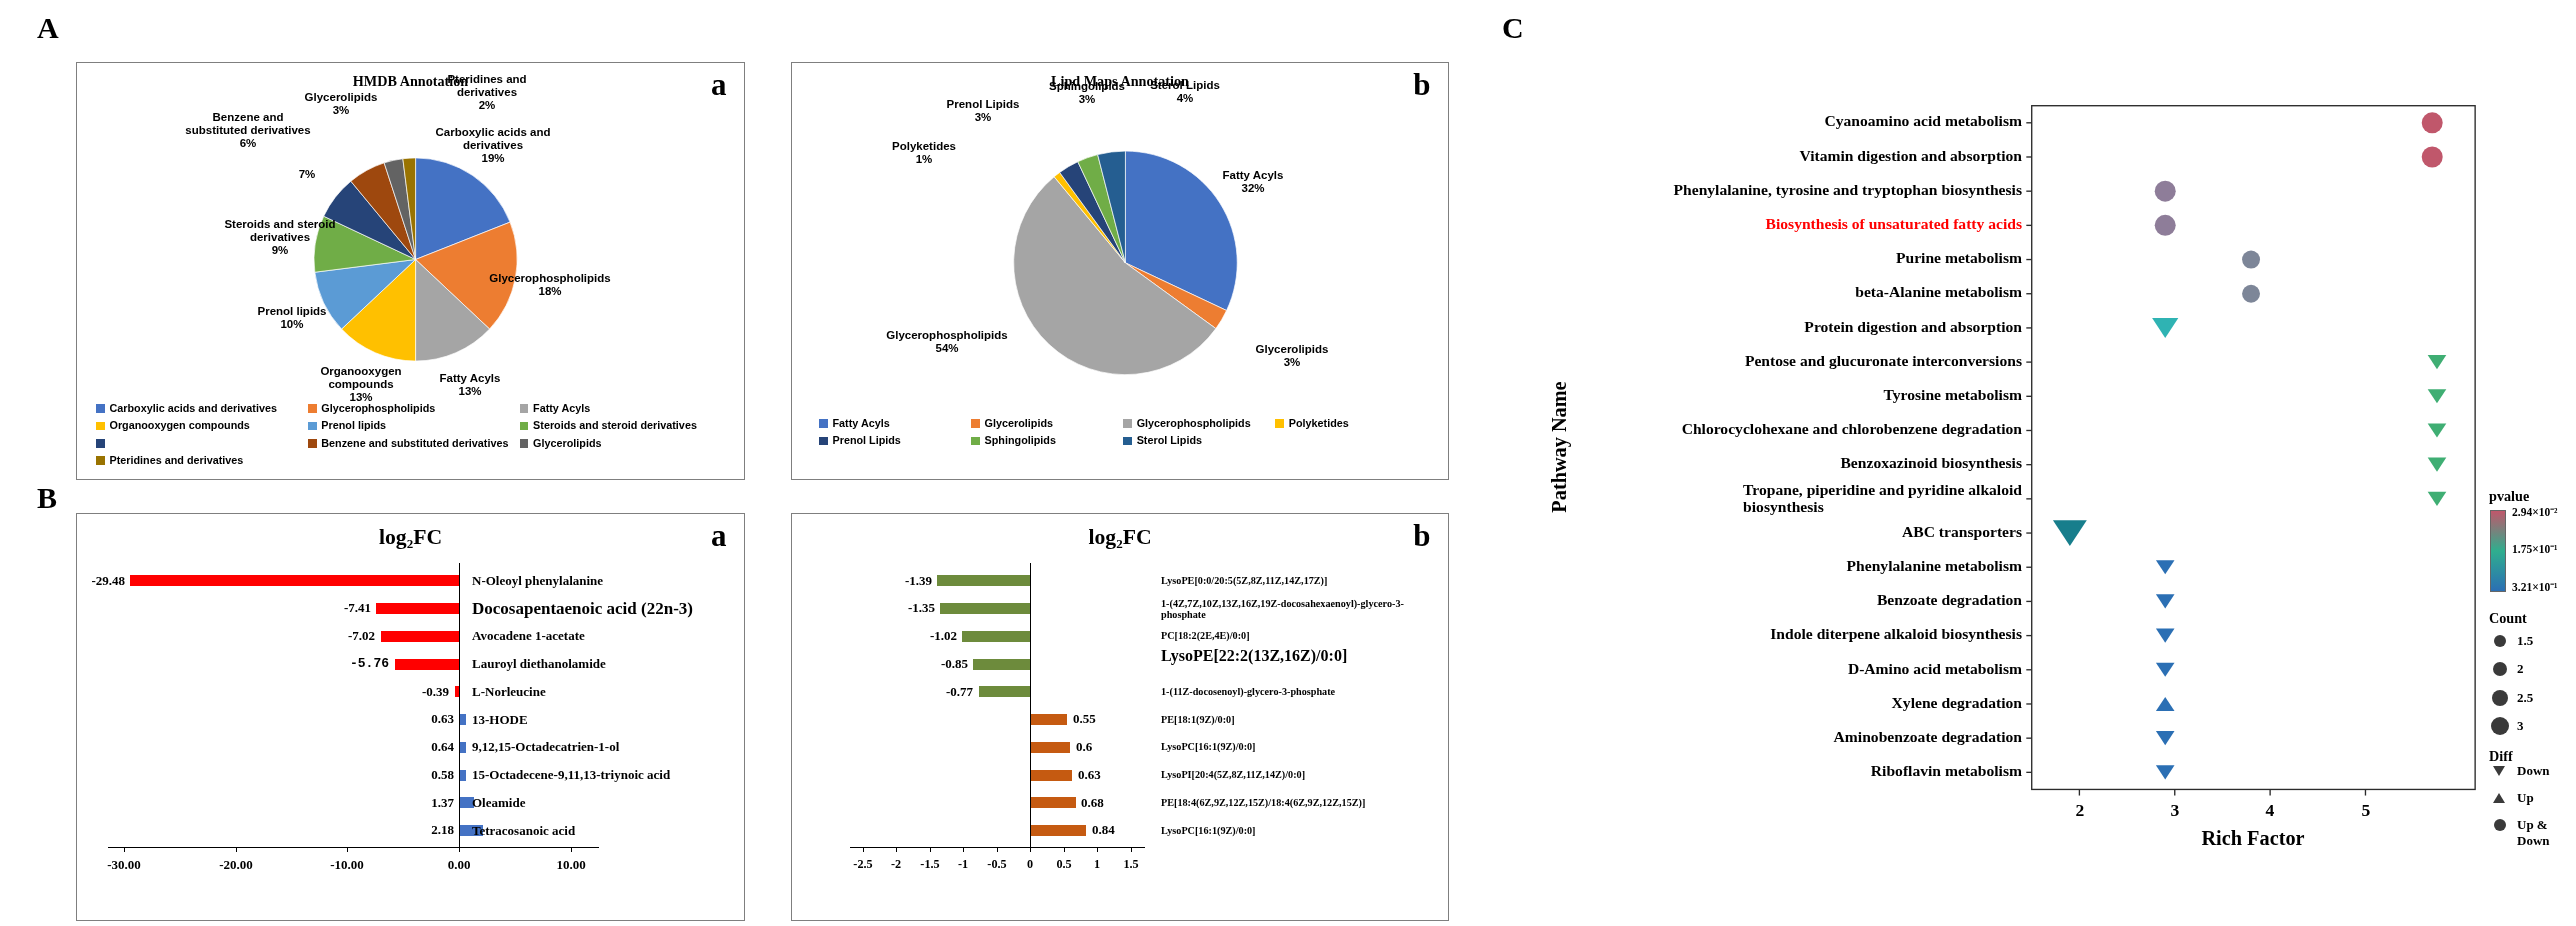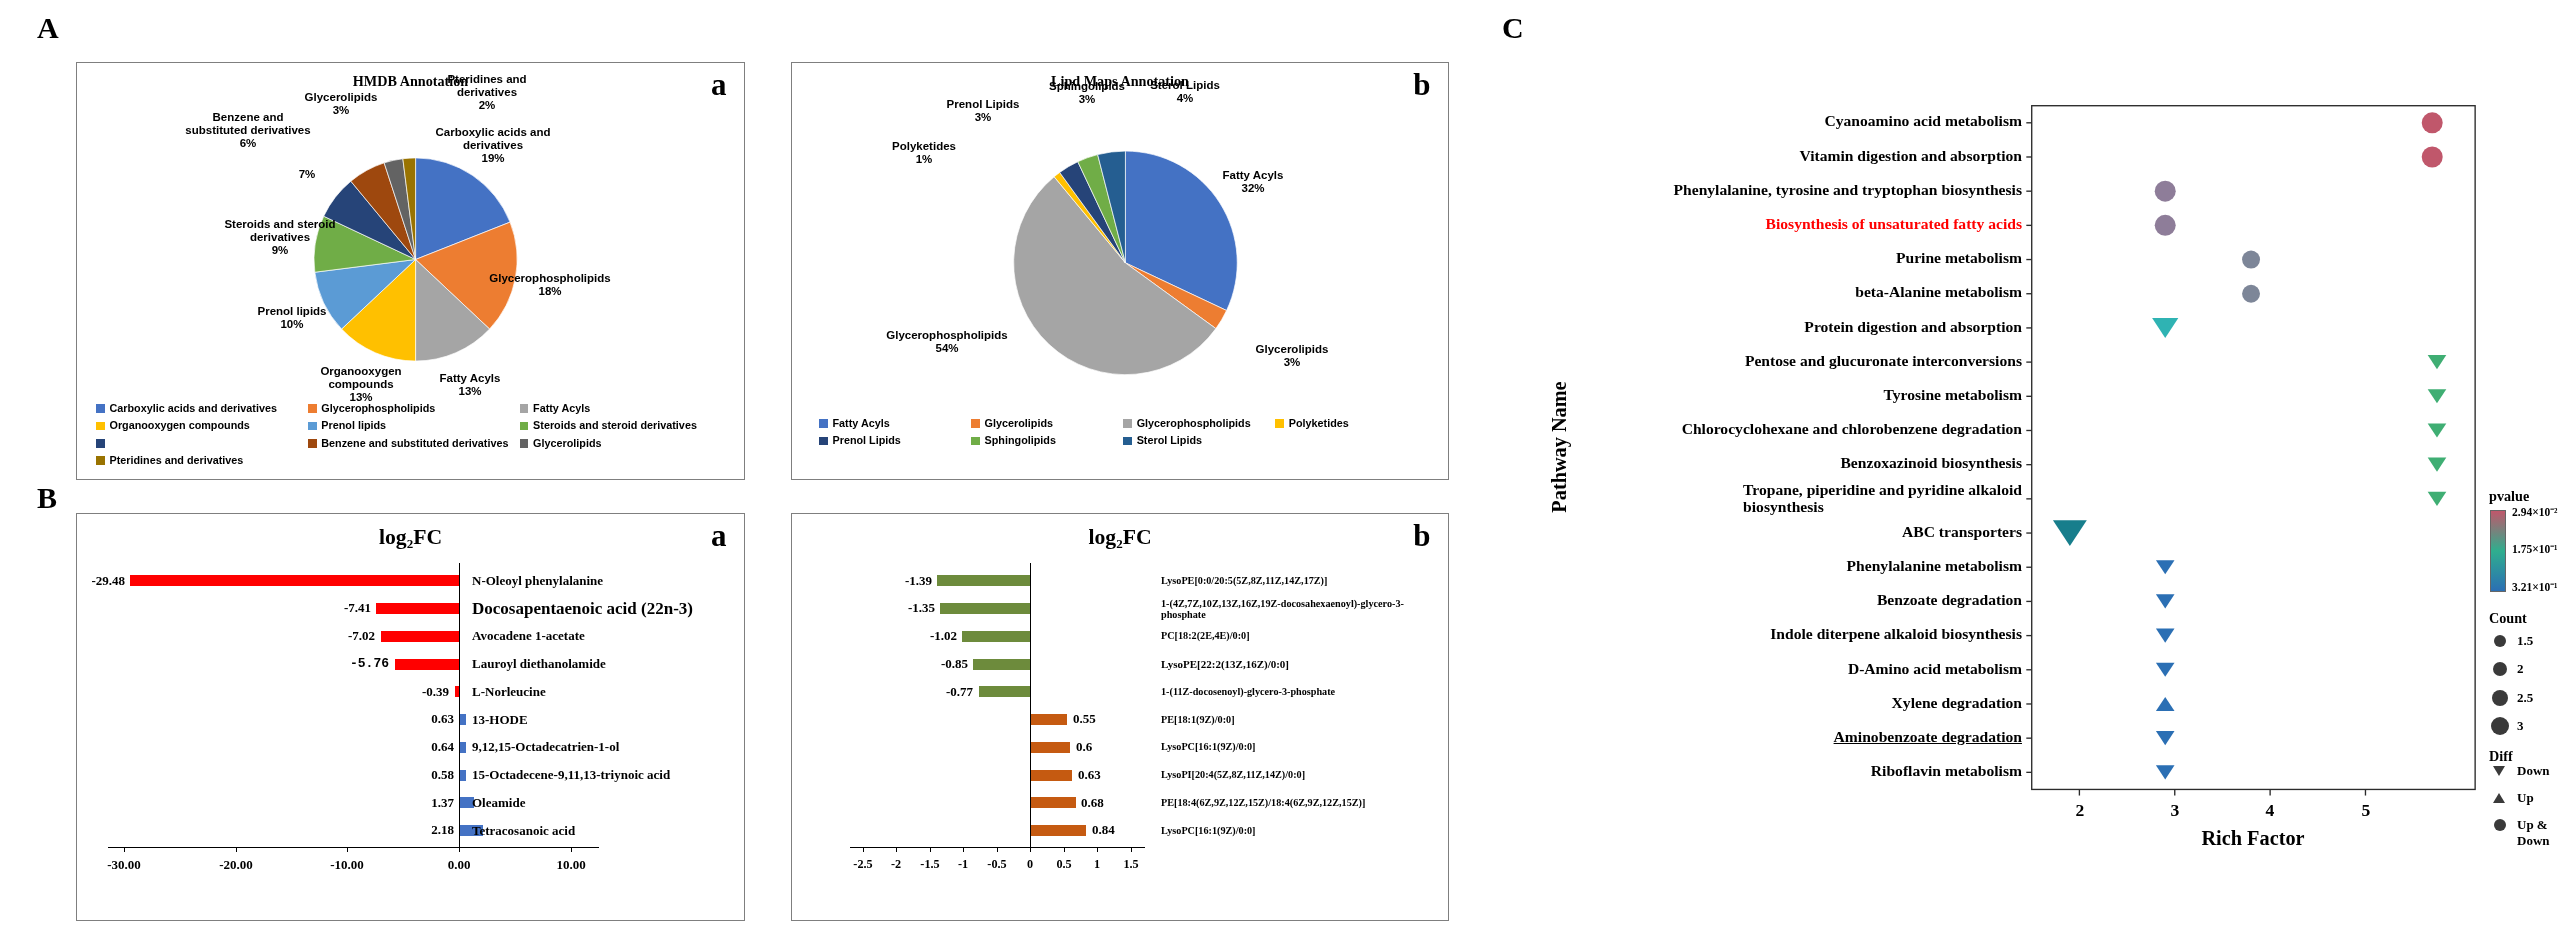"LysoPE[22:2(13Z,16Z)/0:0]" div.clabel { font-size: 11px -> 16px; top: 136px -> 128px }
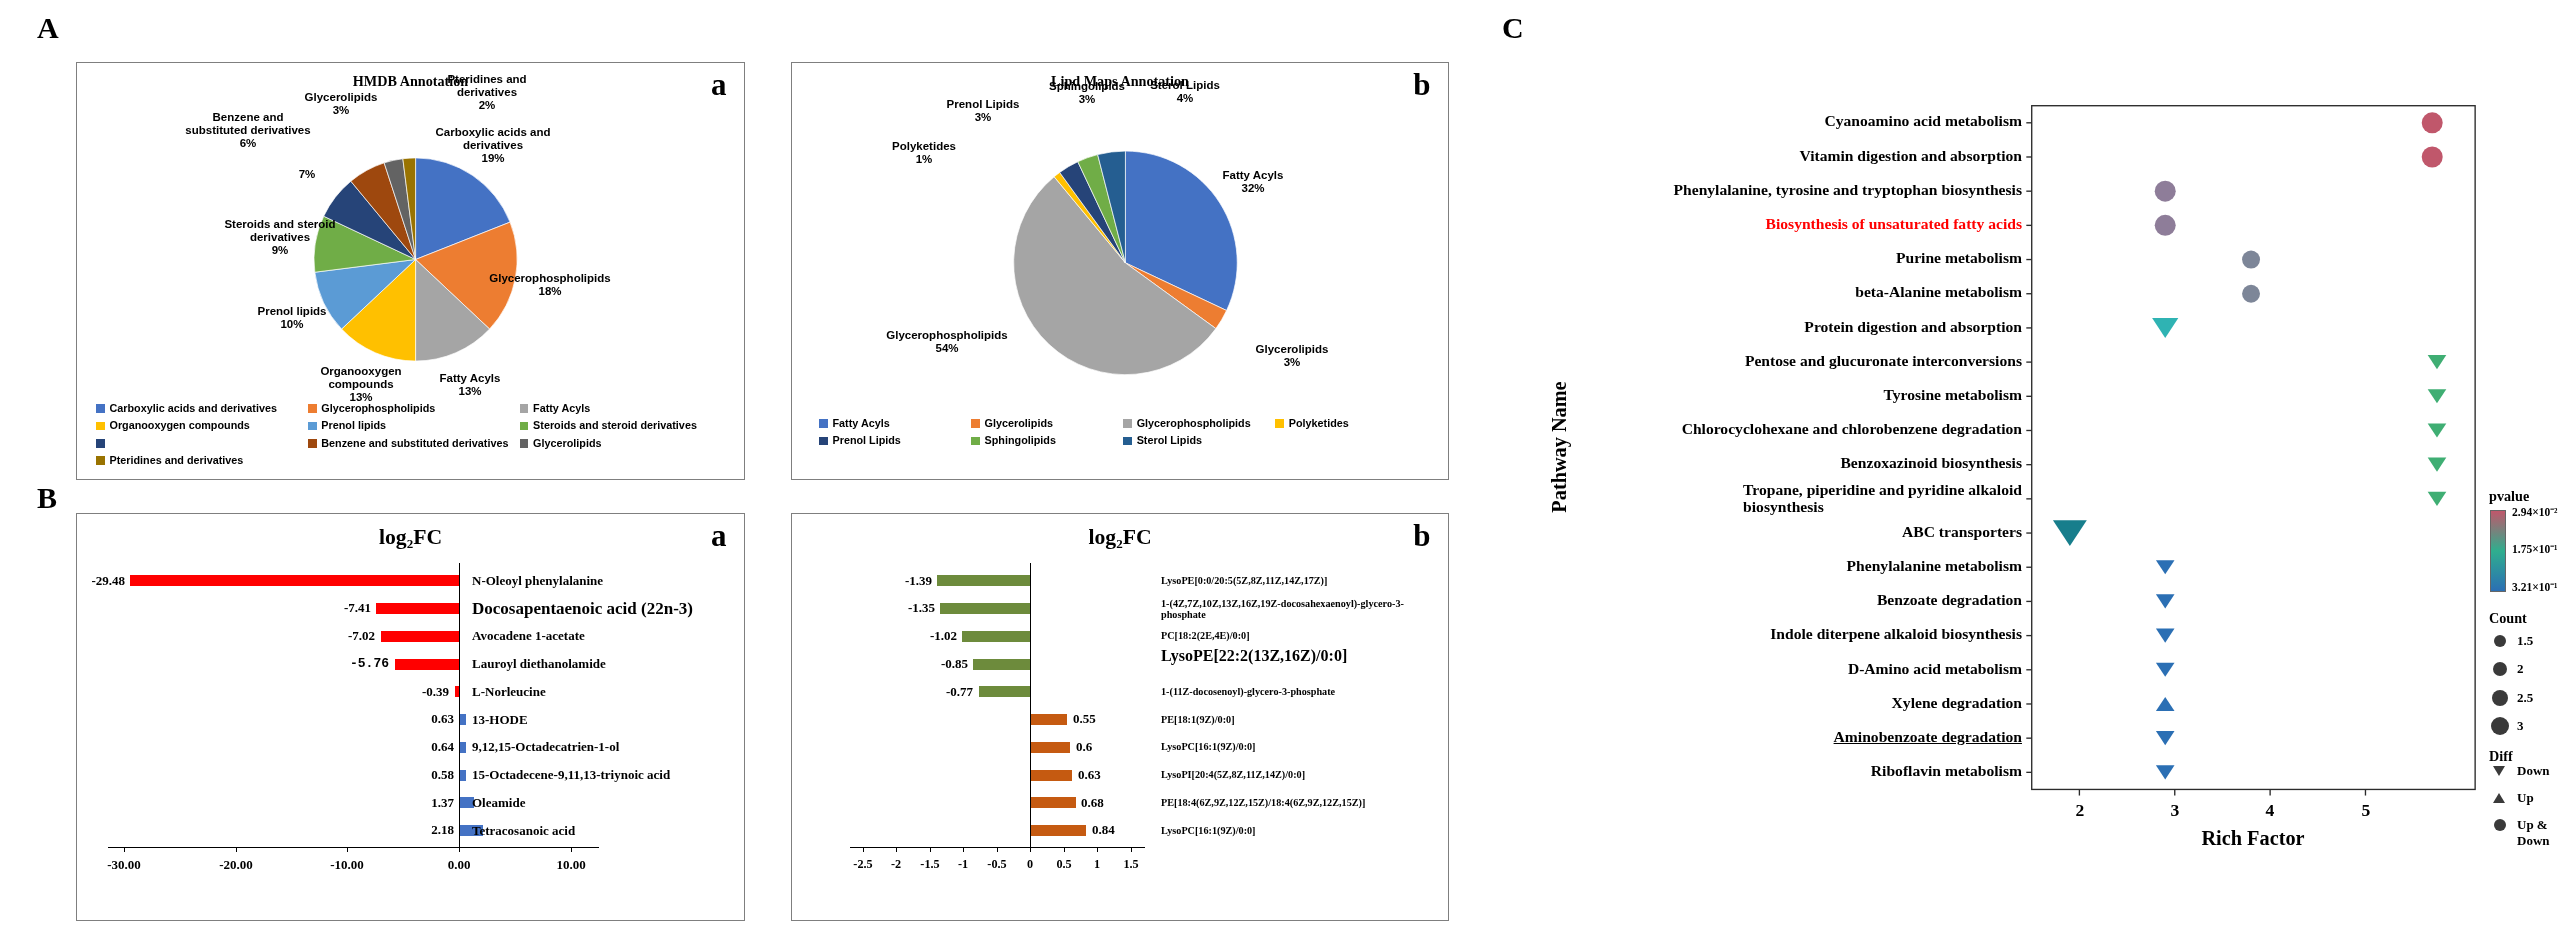"Aminobenzoate degradation" div.dp-ylabel { text-decoration: underline -> none }
